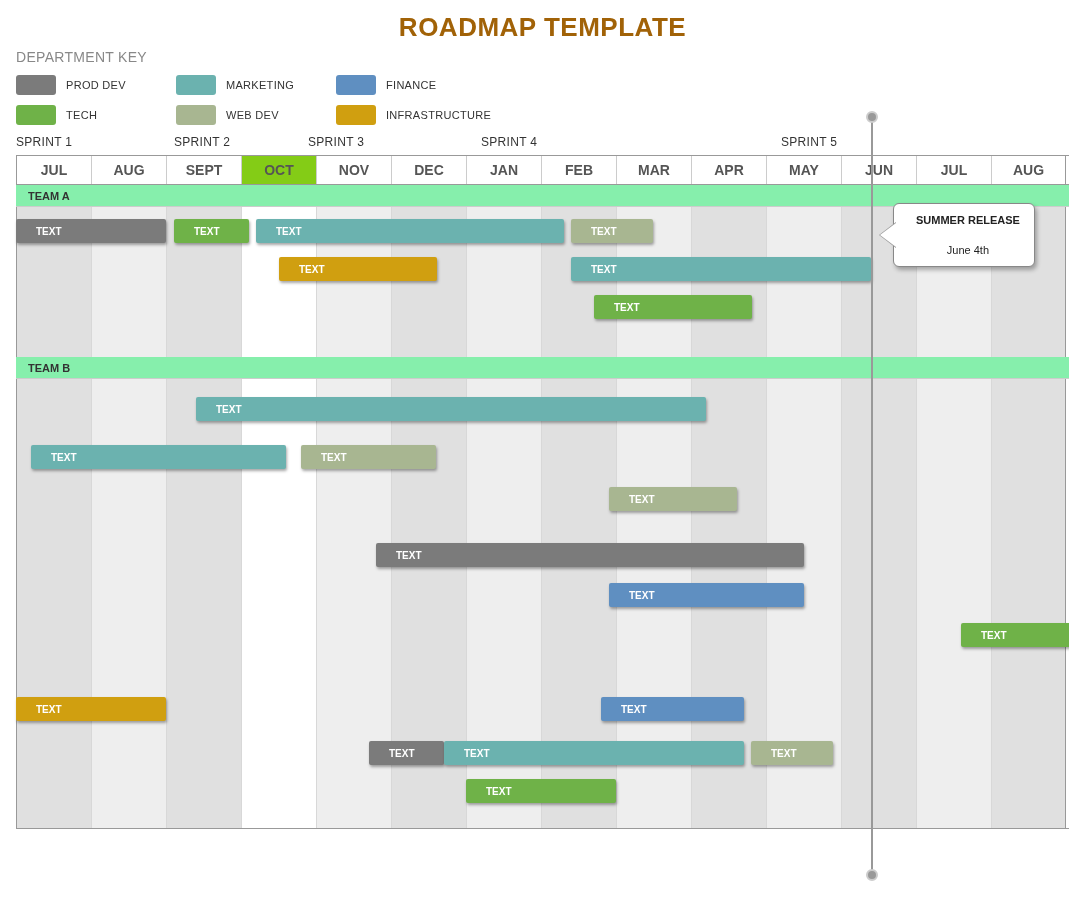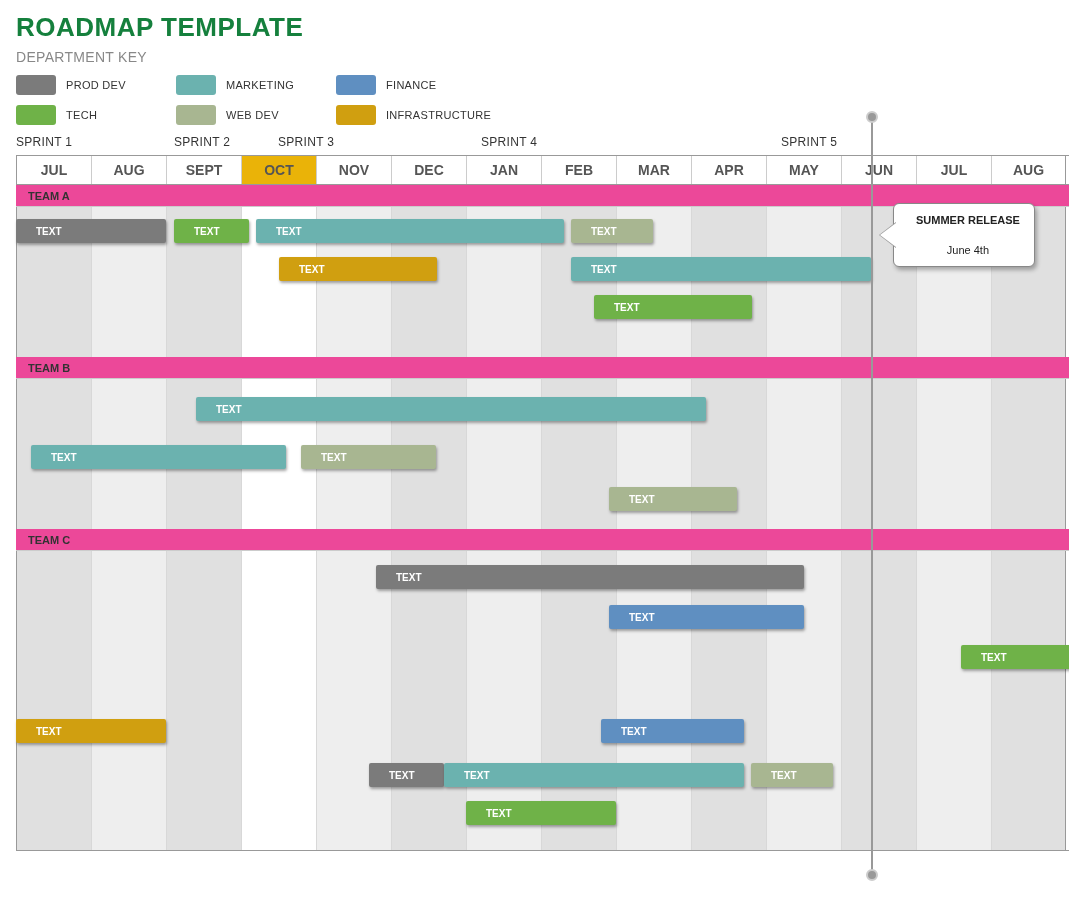"ROADMAP TEMPLATE" .title { color: #15803d -> #a16207; text-align: none -> center }
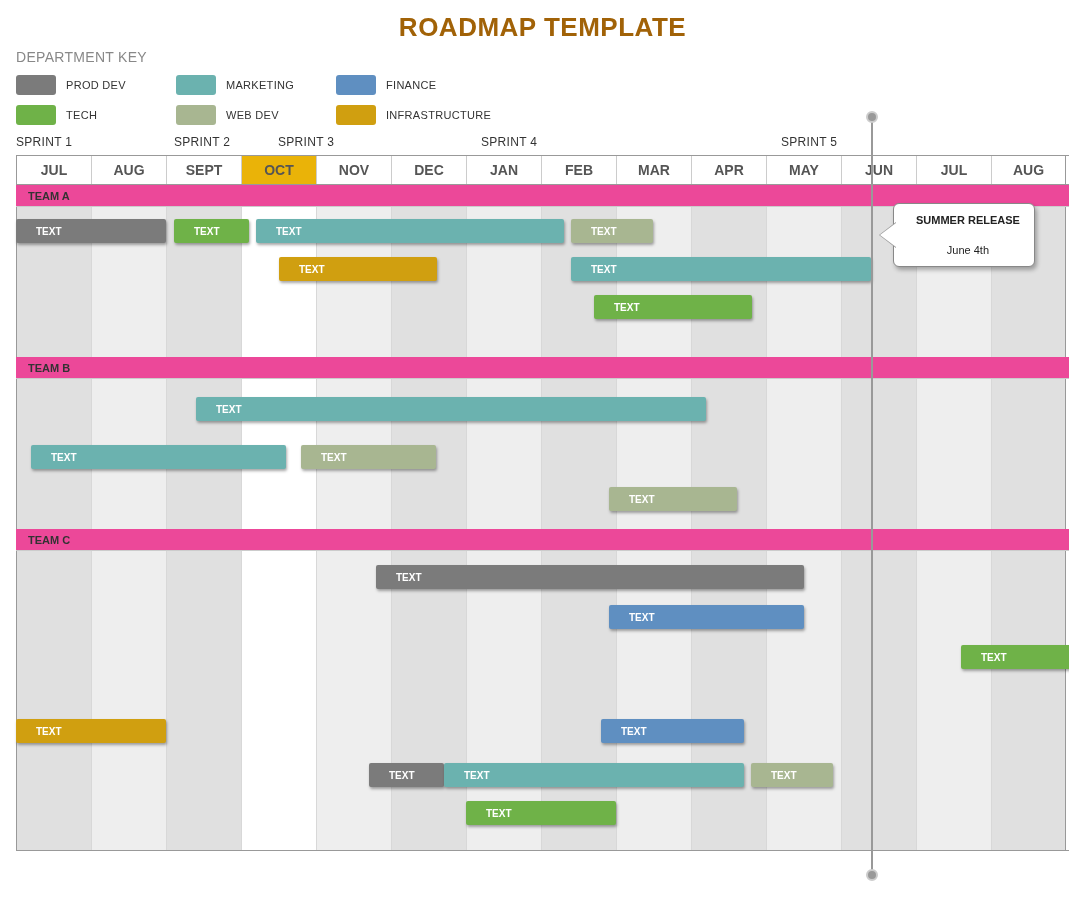"SPRINT 3" div.sprint { left: 262px -> 292px }
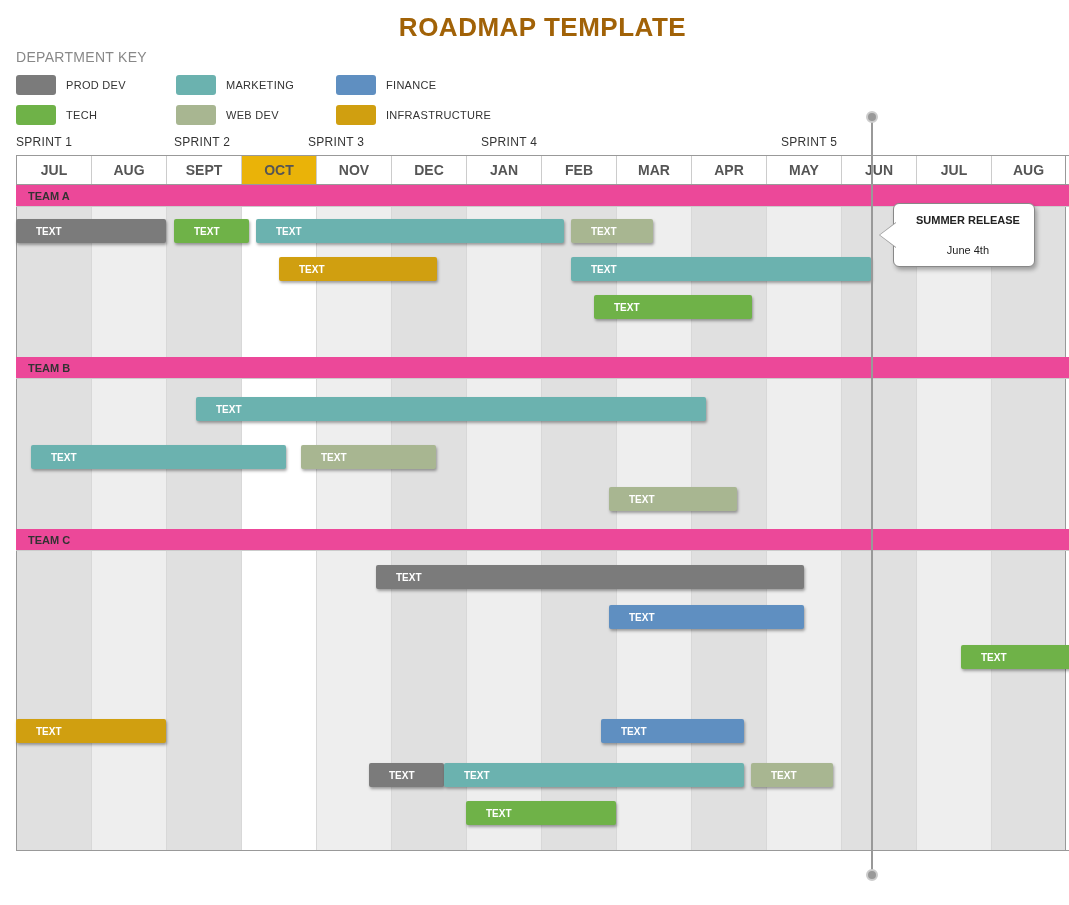"OCT" div.month-cell { background: #eab308 -> #84cc16 }
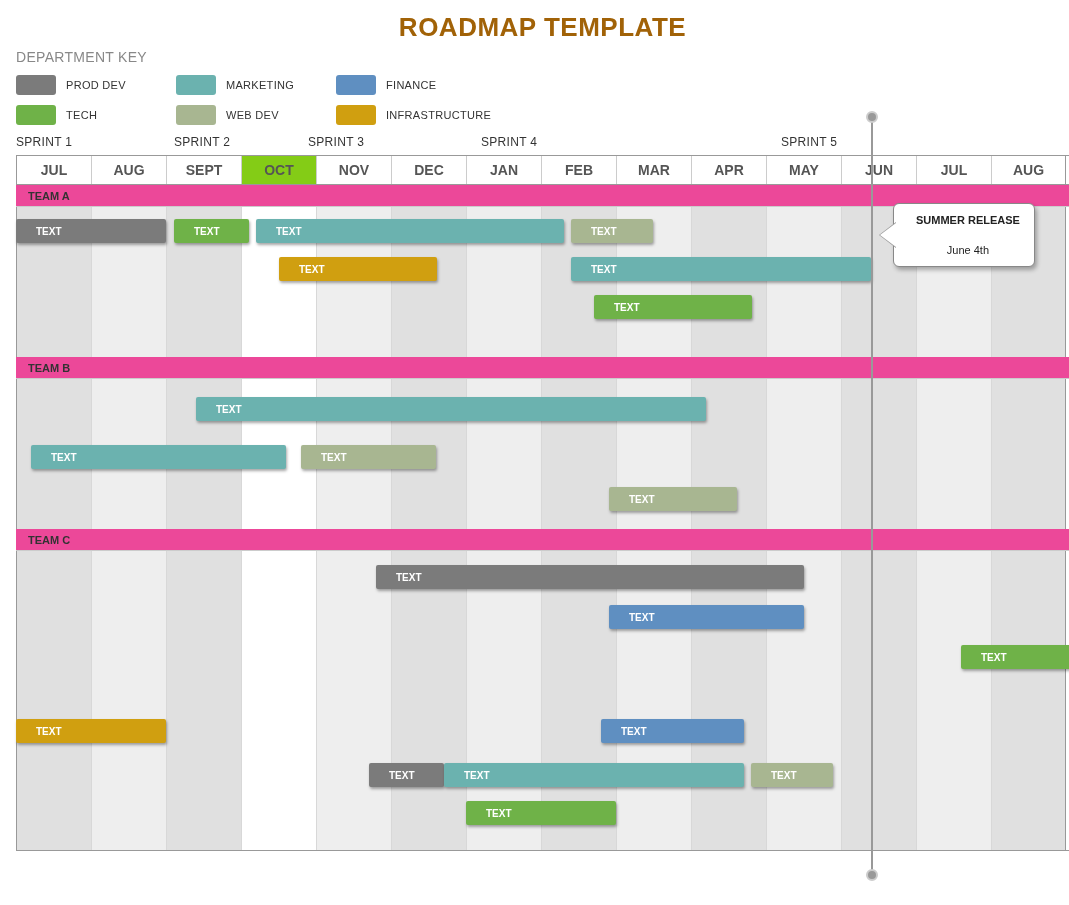"TEAM A" .team-header { background: #ec4899 -> #86efac }
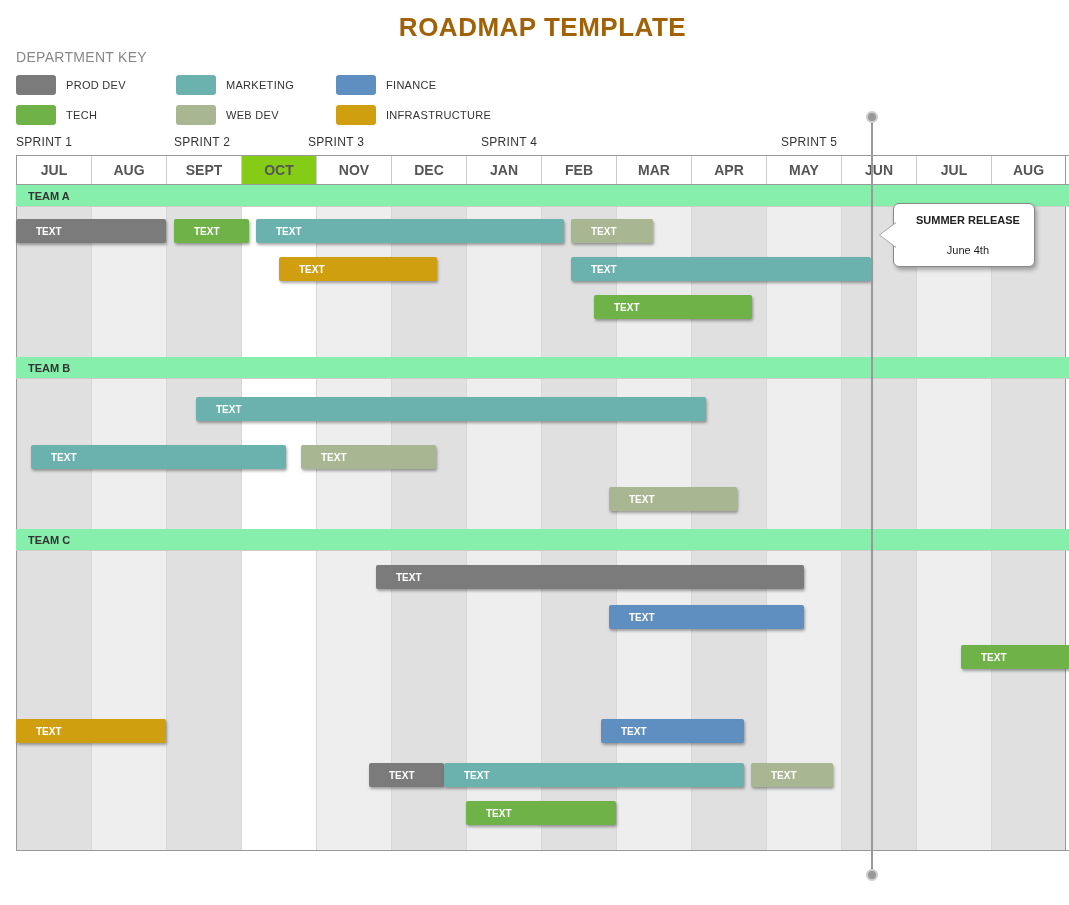"TEAM C" div.team-header { html: <div>TEAM C</div> -> none }
